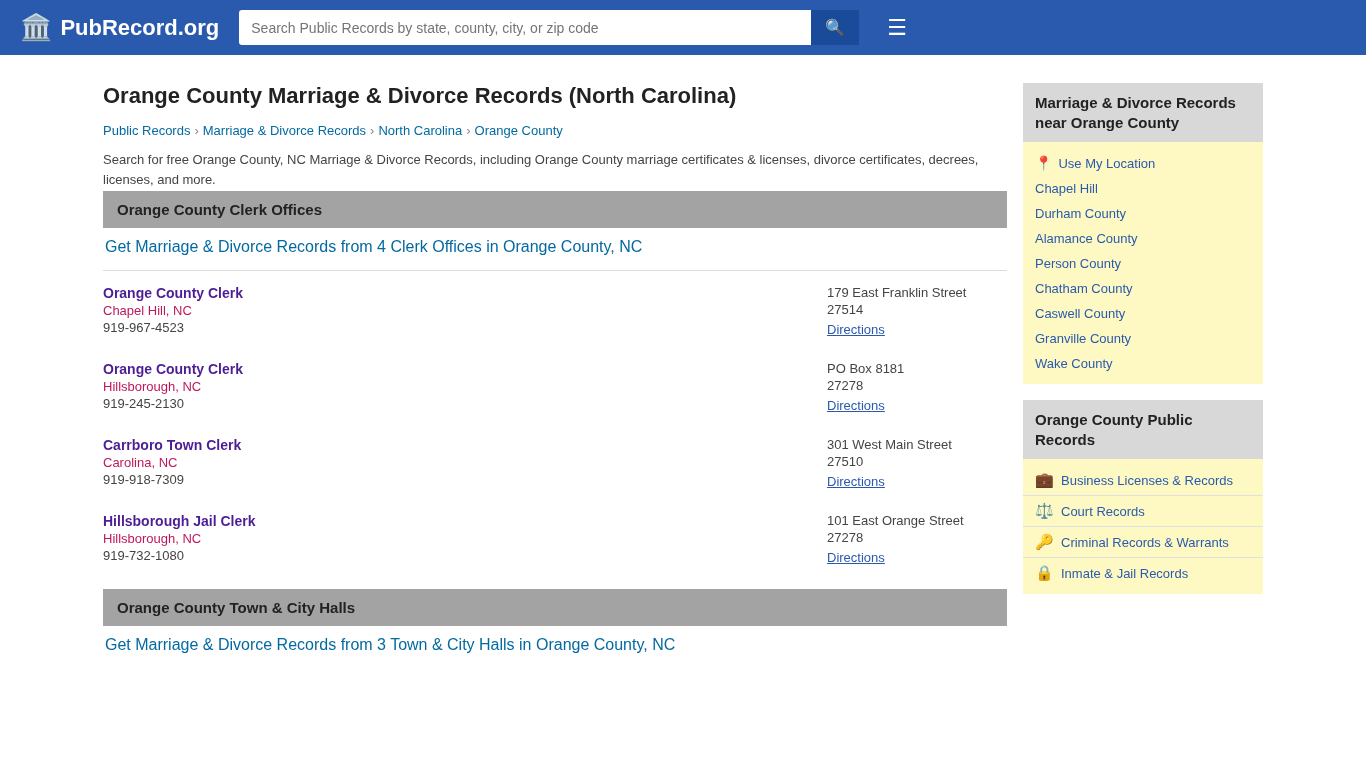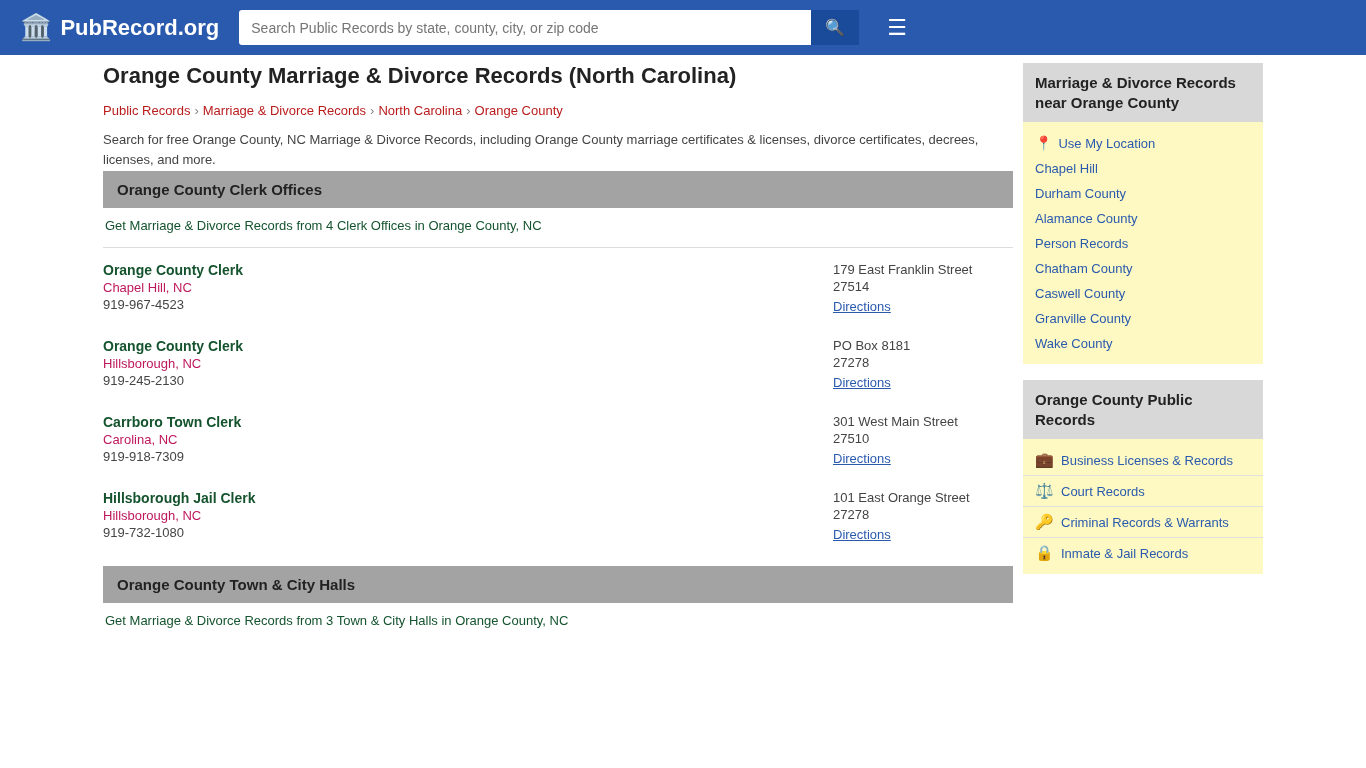"Orange County Marriage & Divorce" .page-container { gap: 10px -> 16px; padding: 8px 20px -> 28px 20px }
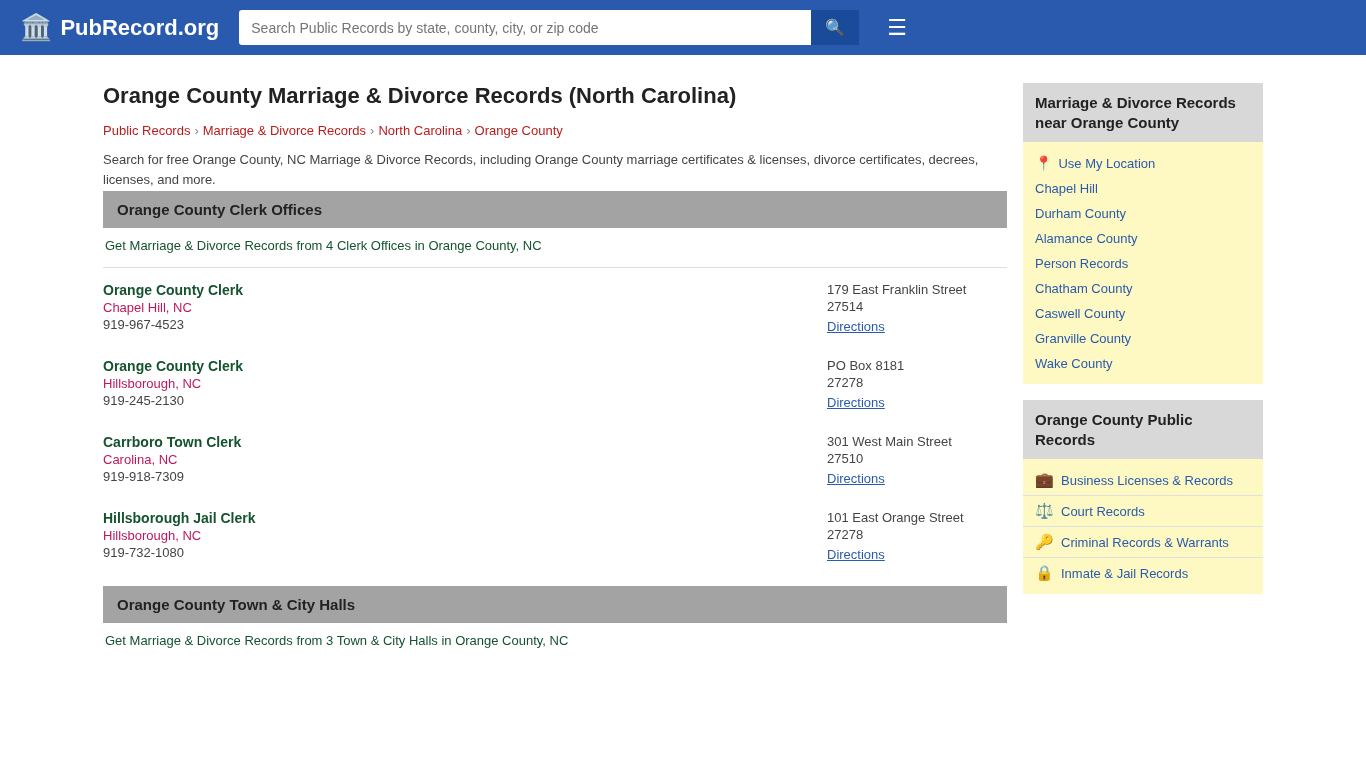"Public Records" .breadcrumb a { color: #b91c1c -> #0369a1 }
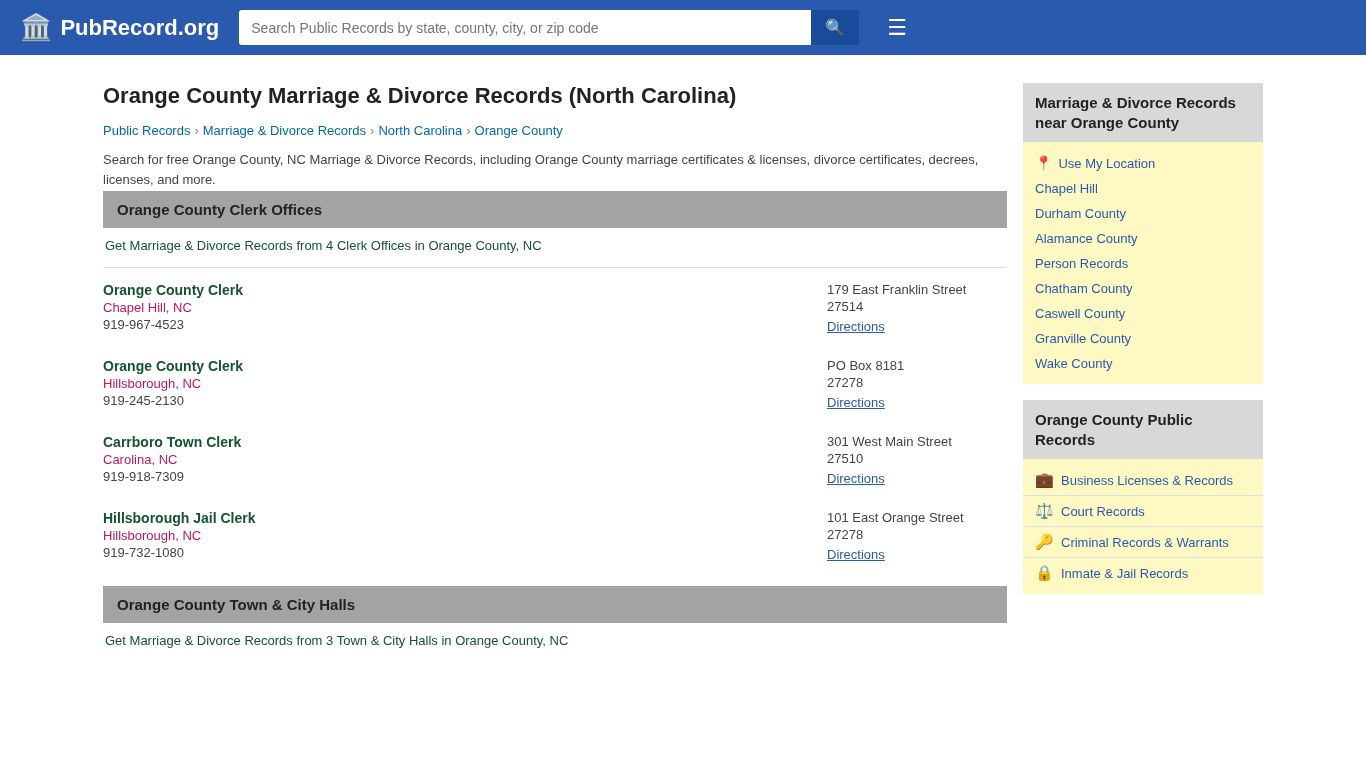"Get Marriage & Divorce Records" .section-sub { color: #14532d -> #0369a1; font-size: 13px -> 16px }
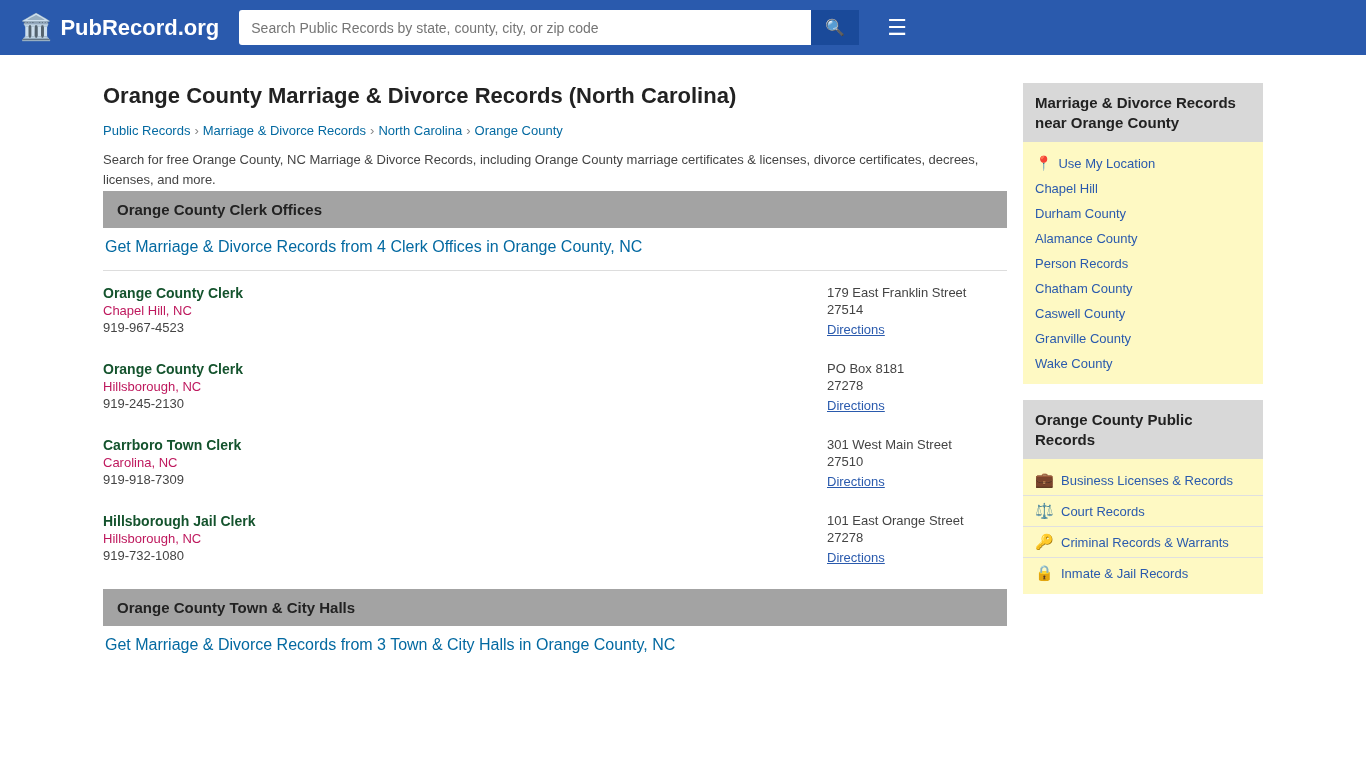"Person Records" a { text: Records -> County }
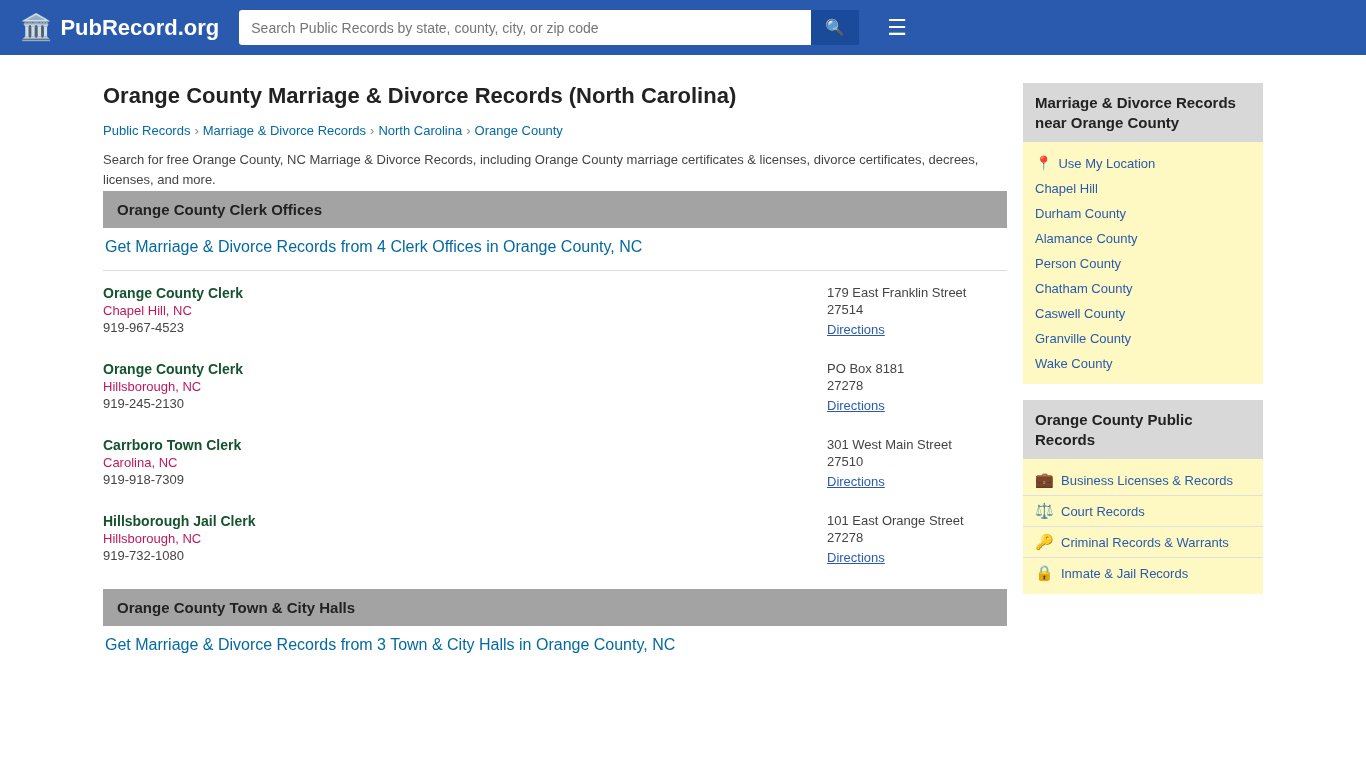"Orange County Clerk" .record-name { color: #14532d -> #4c1d95 }
